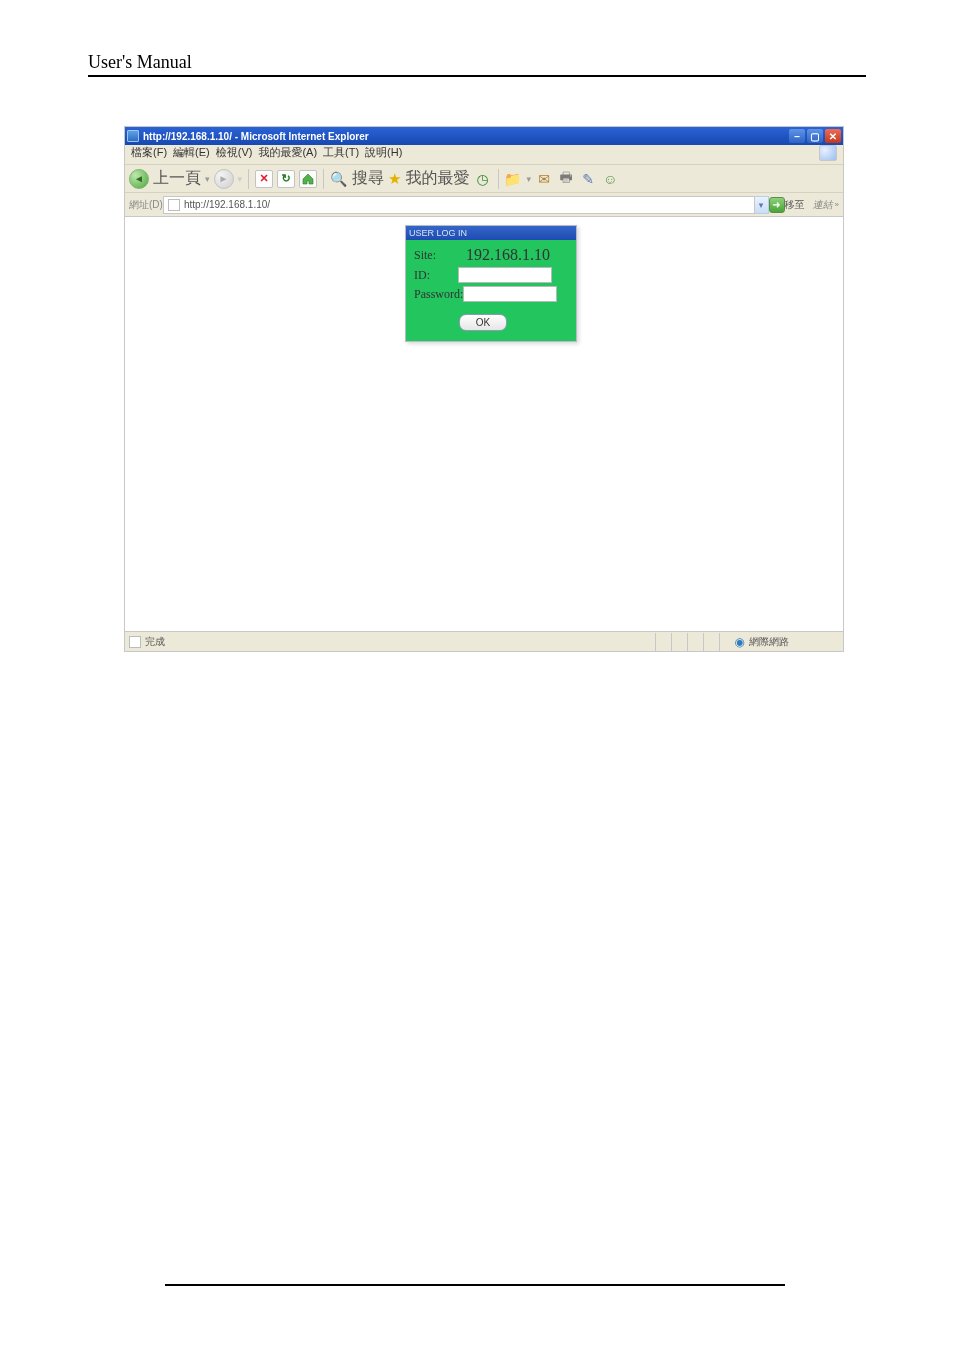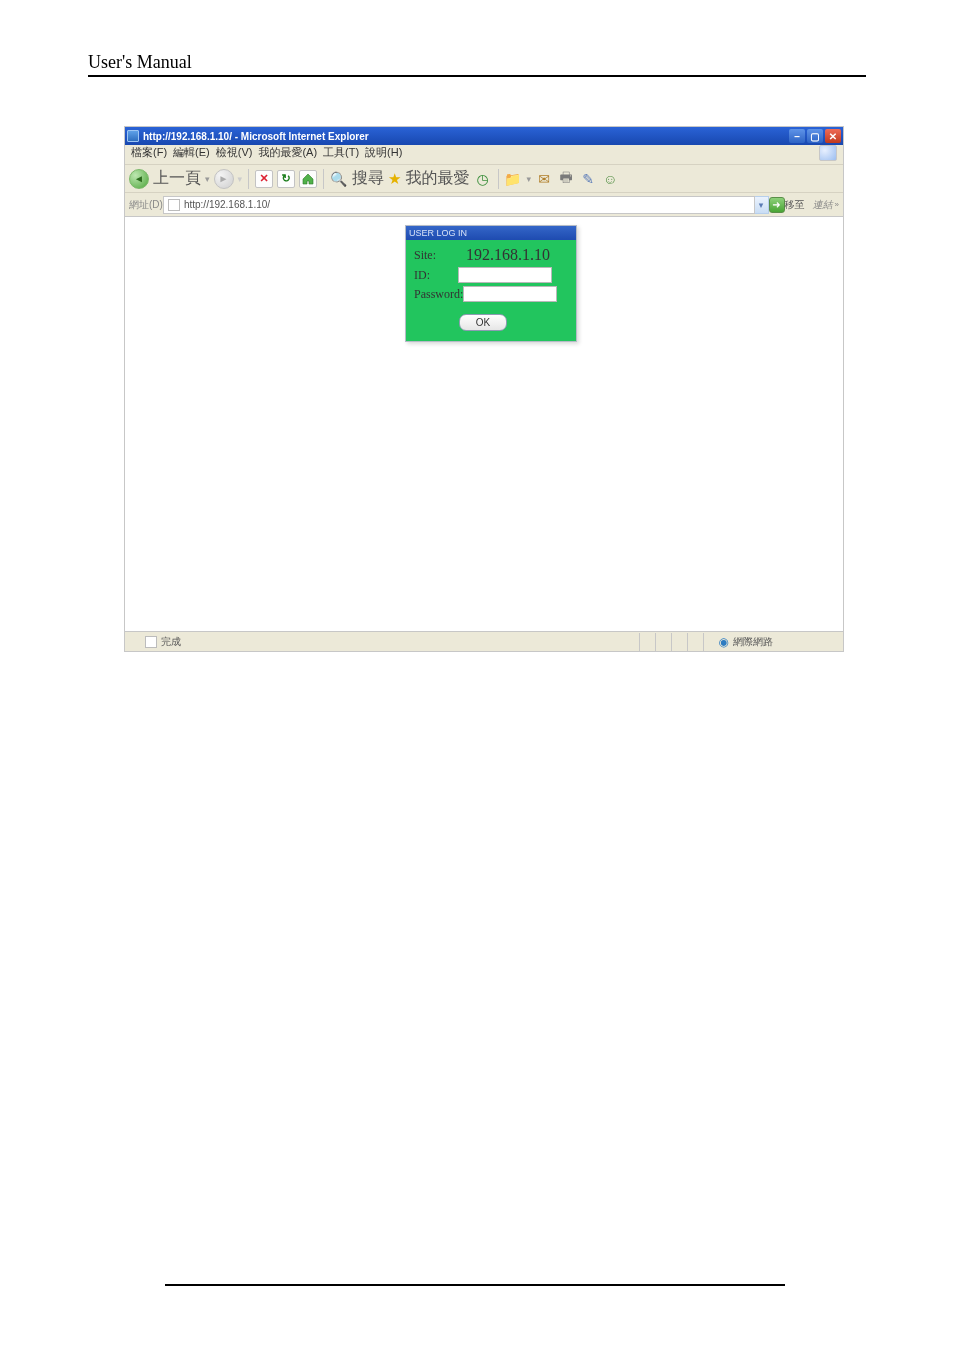"完成" .statusbar { padding: 0 20px -> 0 4px }
